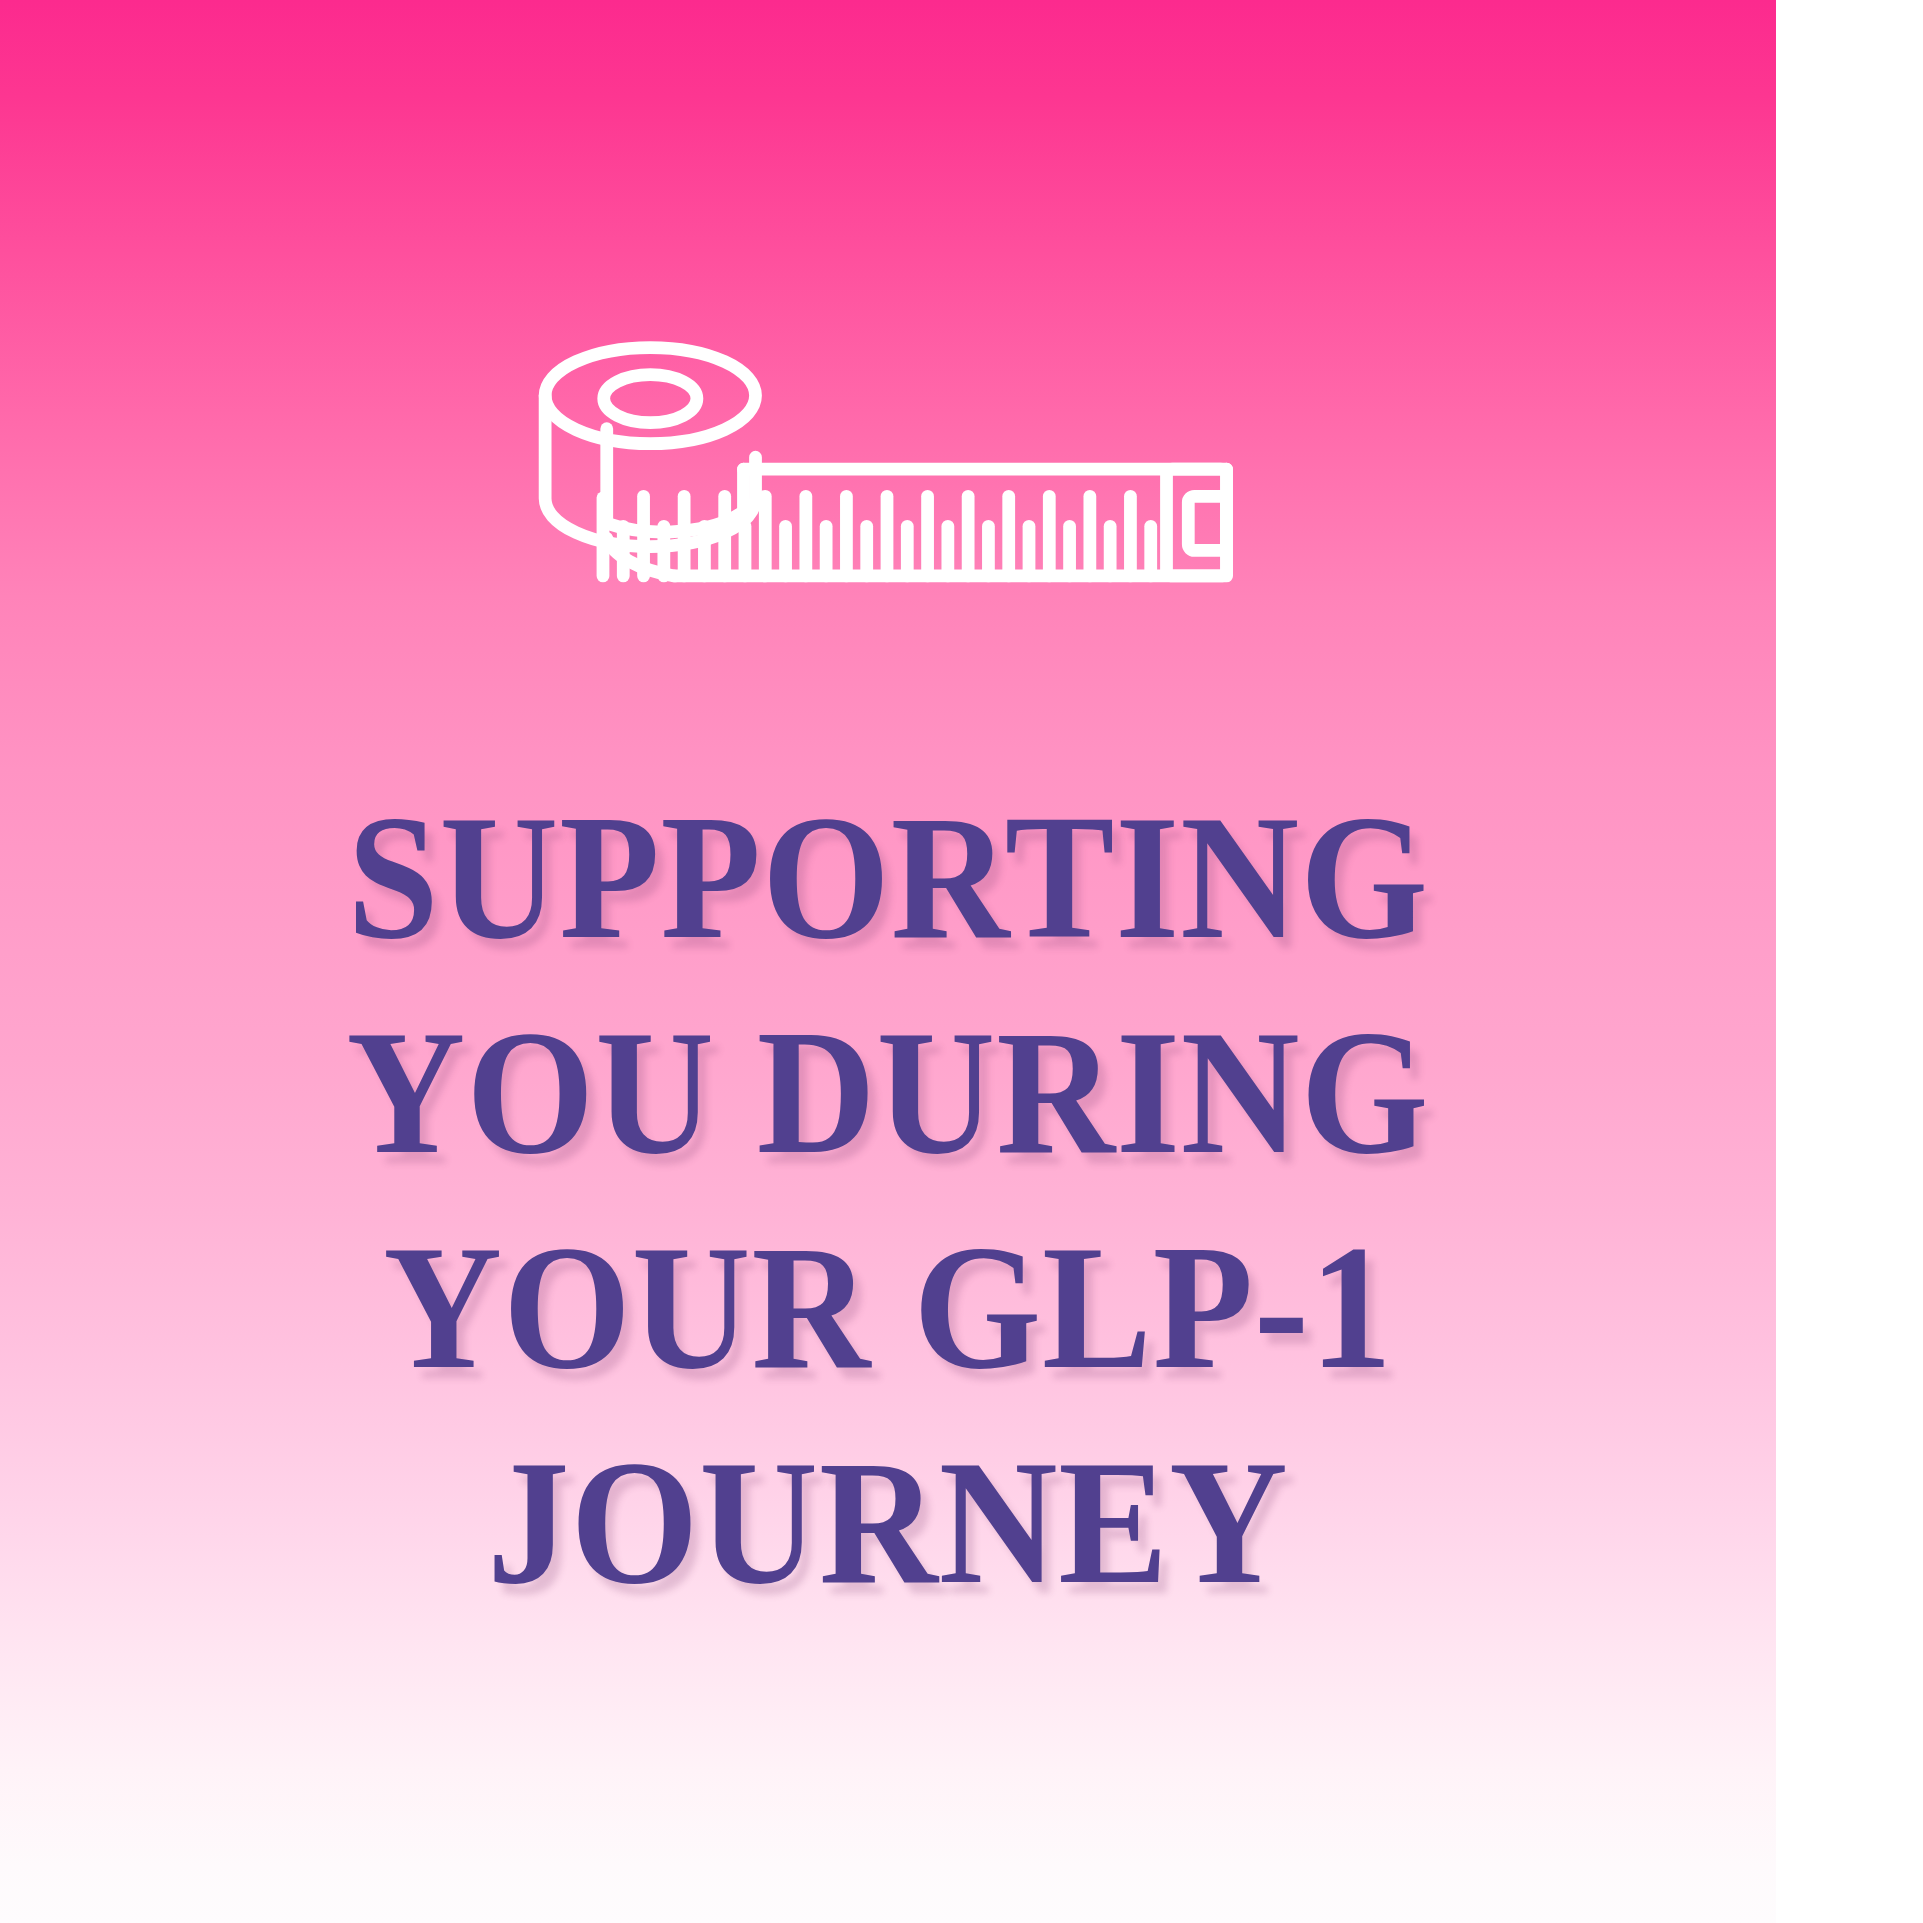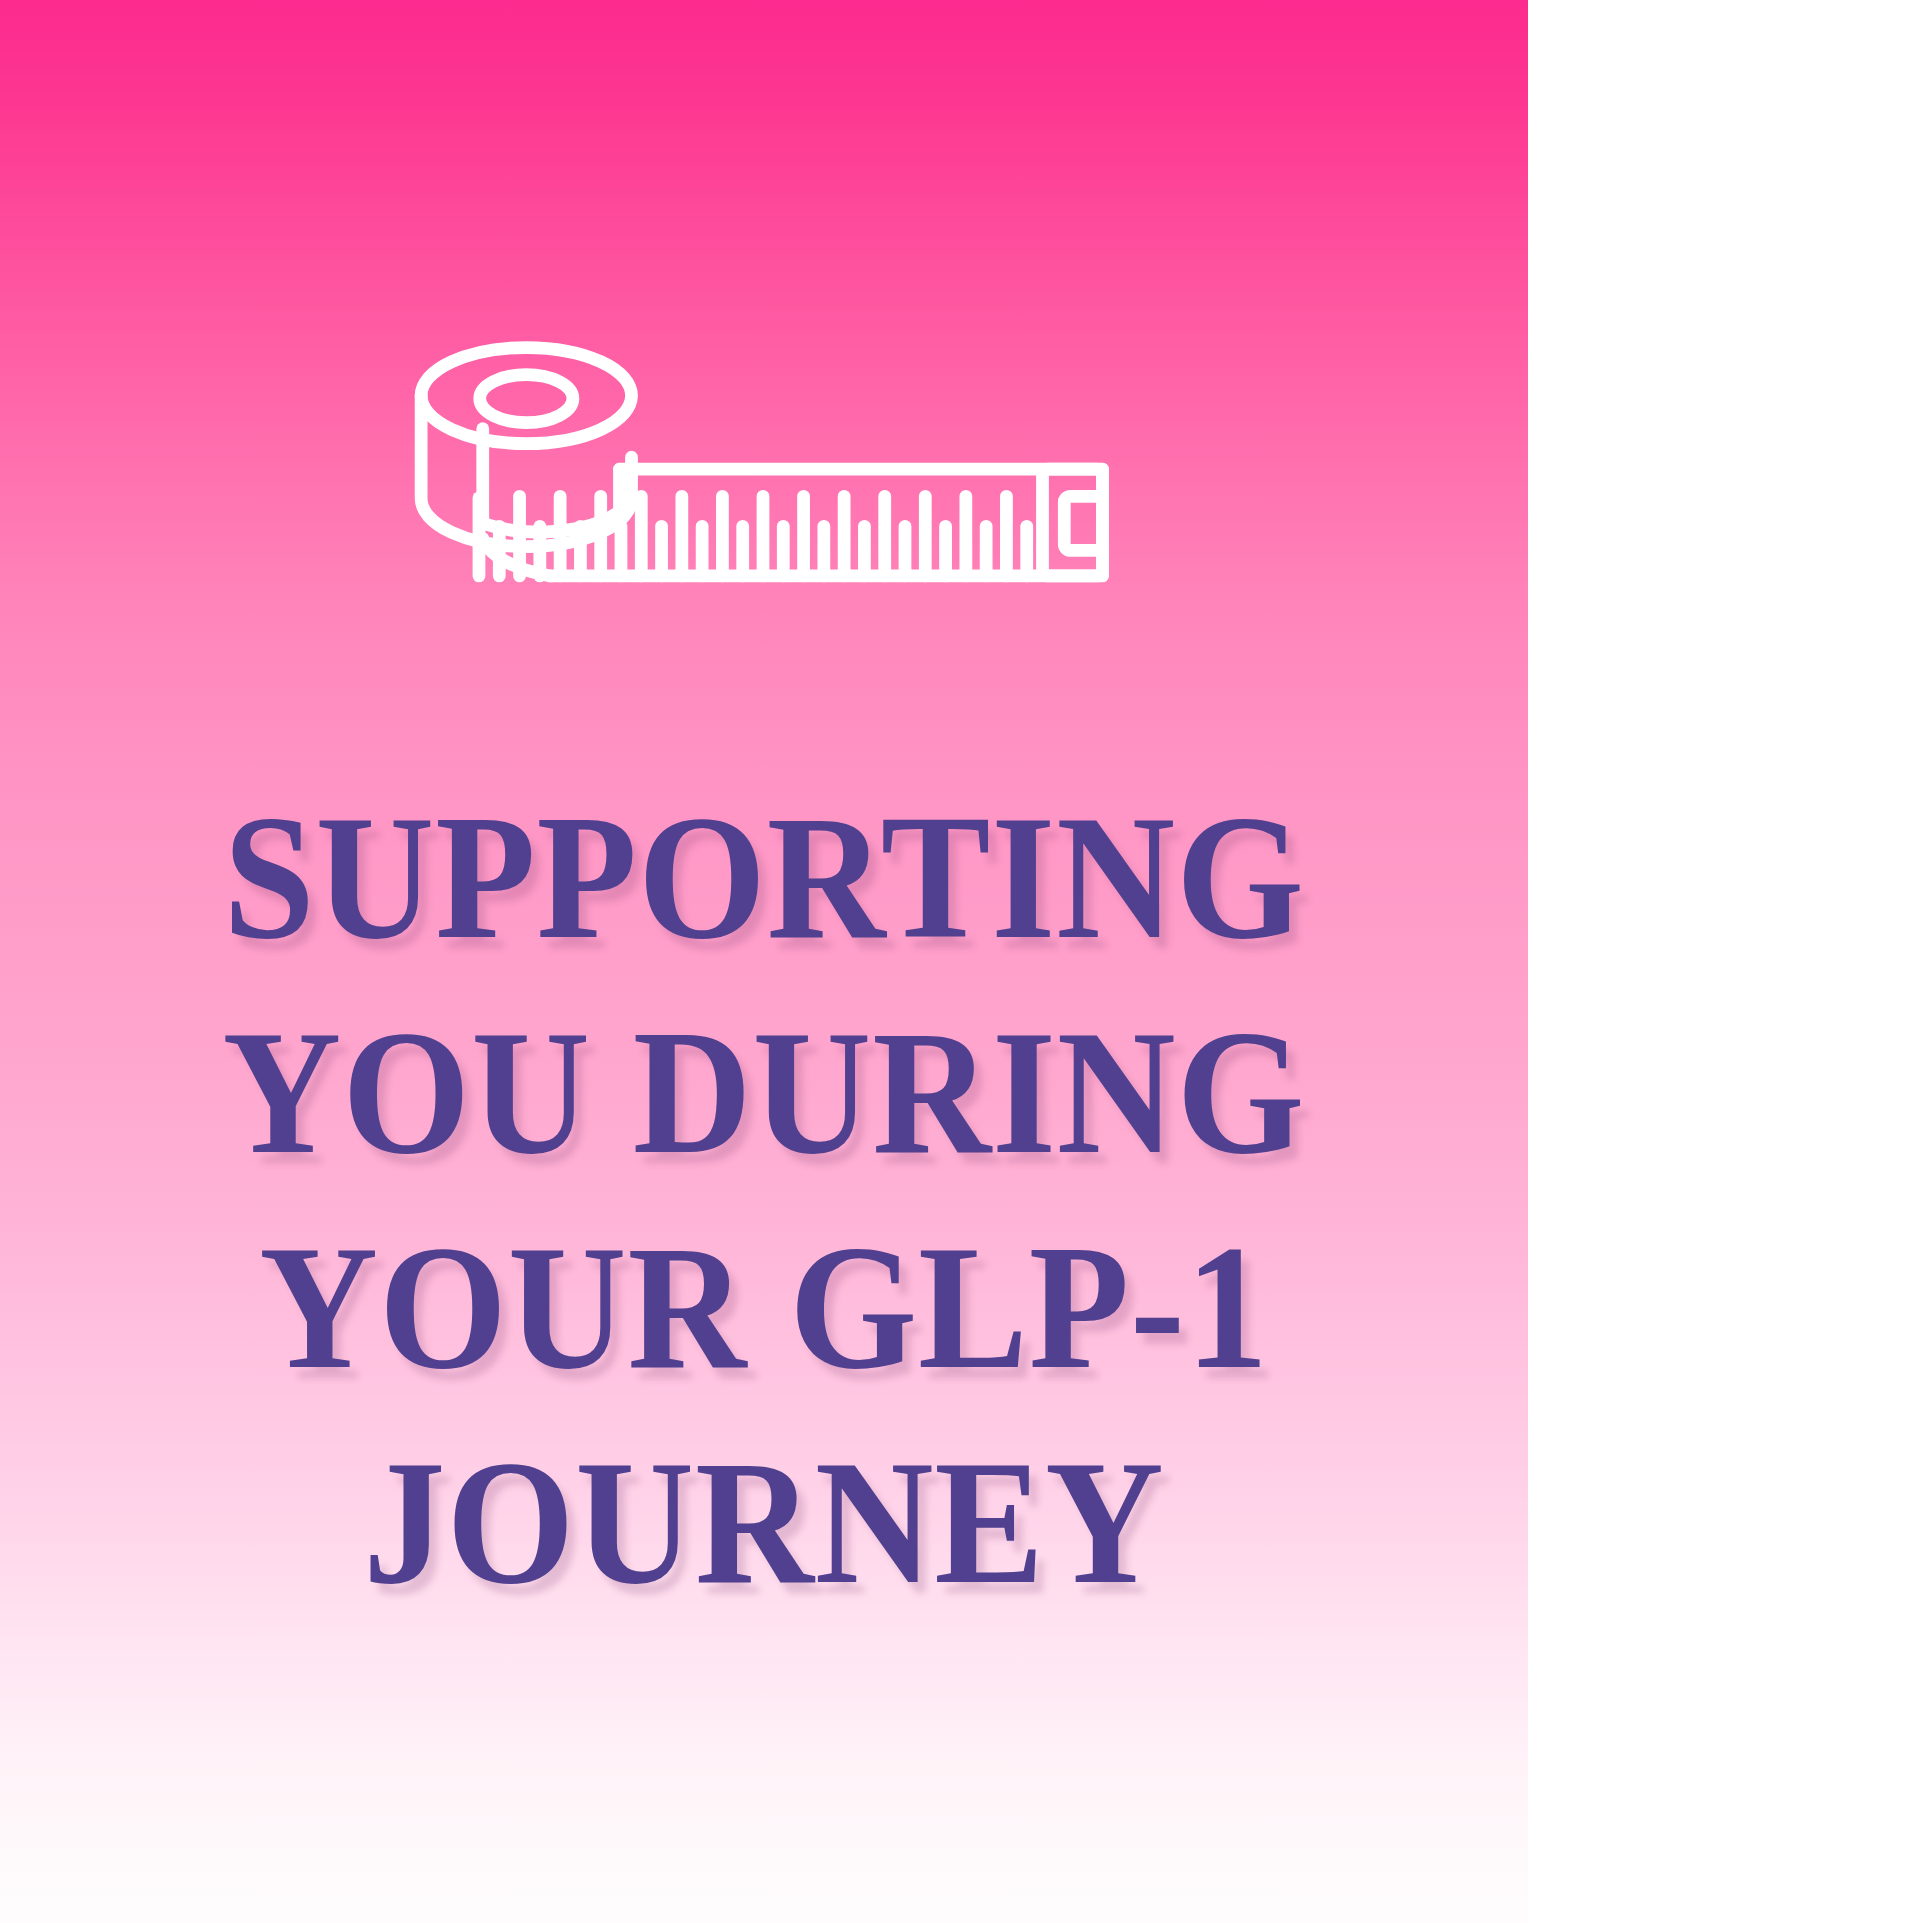"SUPPORTING" .poster { width: 1528px -> 1776px }
